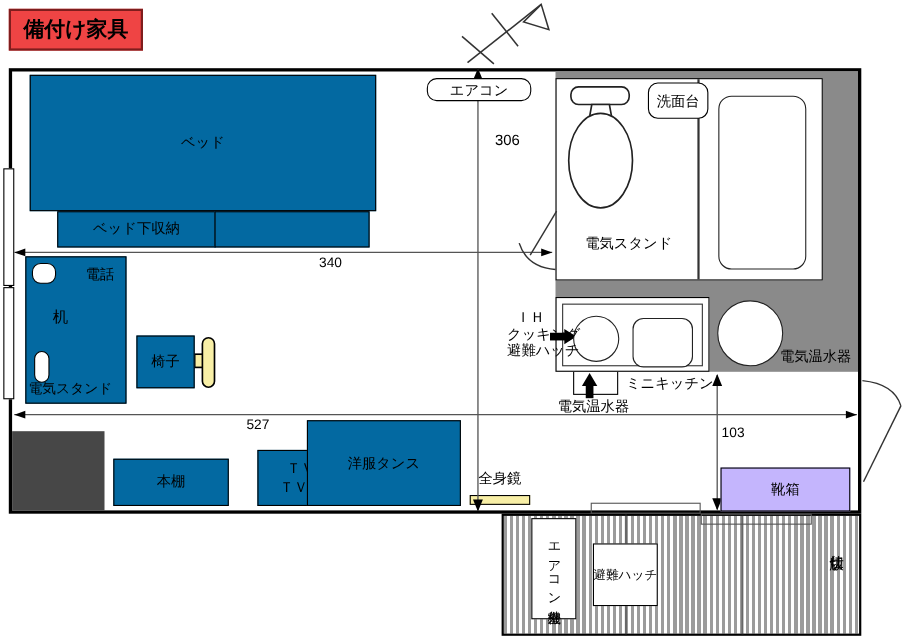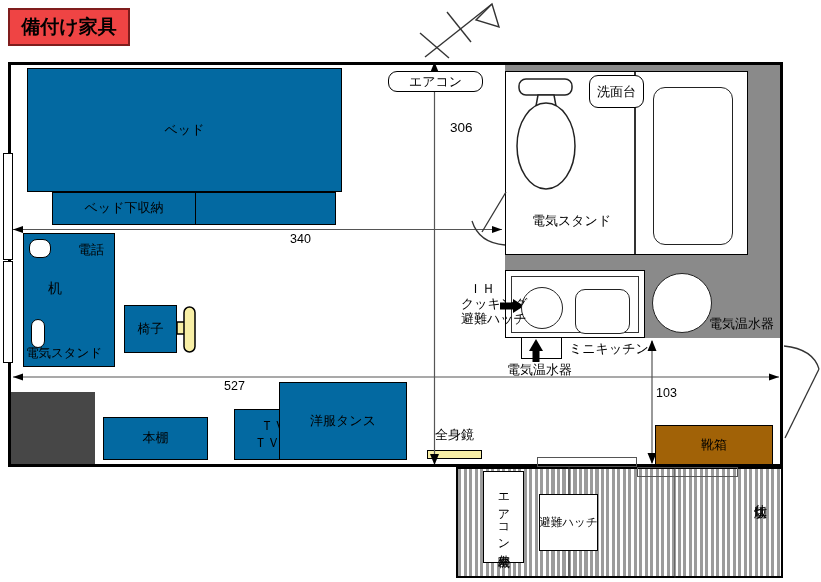"洋服タンス" div.abs { width: 128px -> 140px }
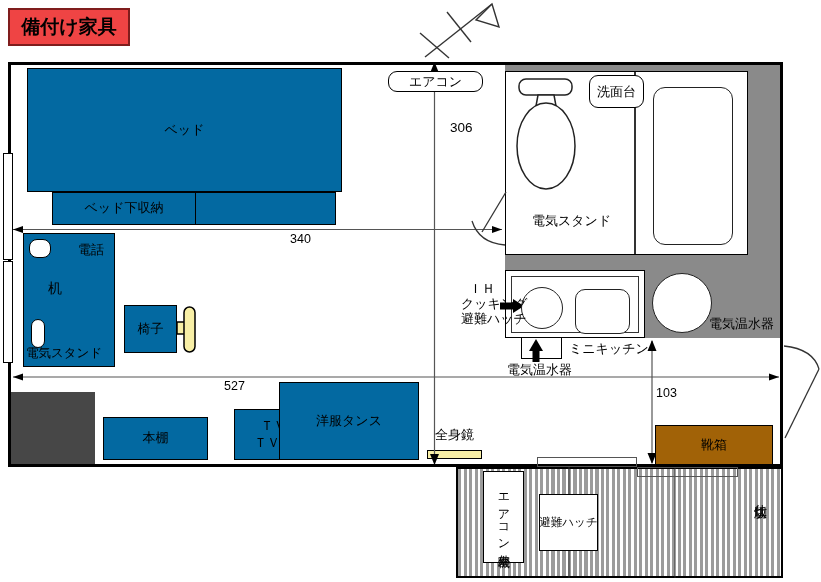"靴箱" .shoe-box { background: #a16207 -> #c4b5fd }
